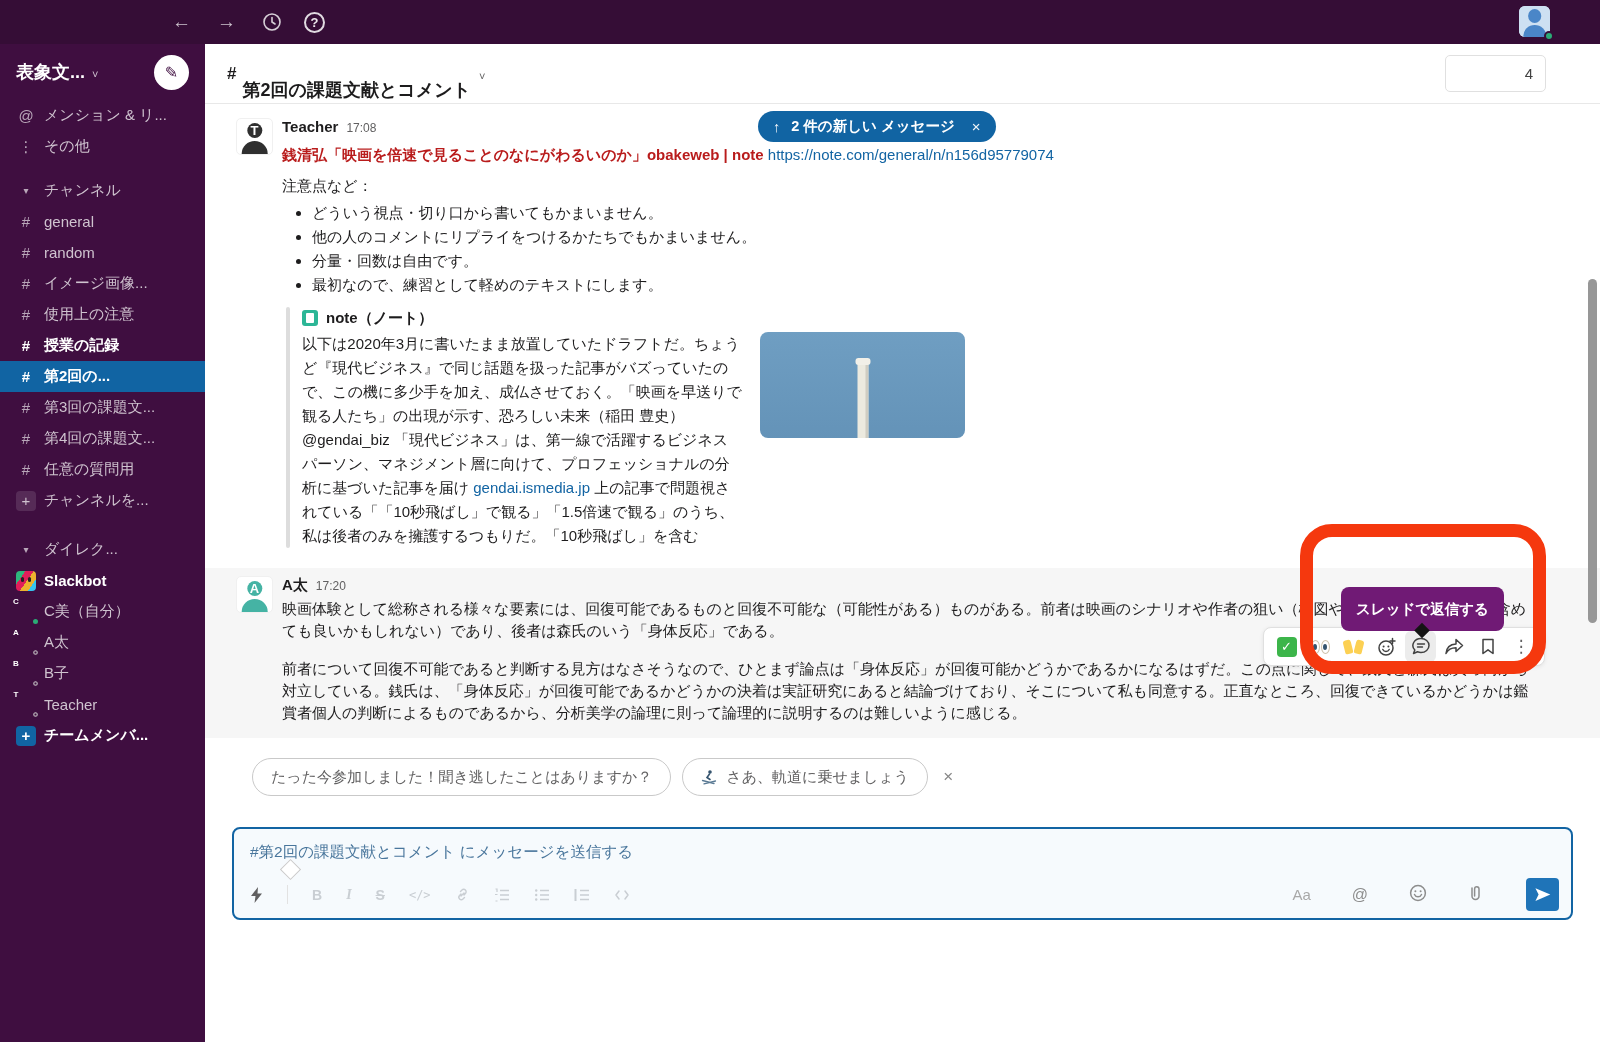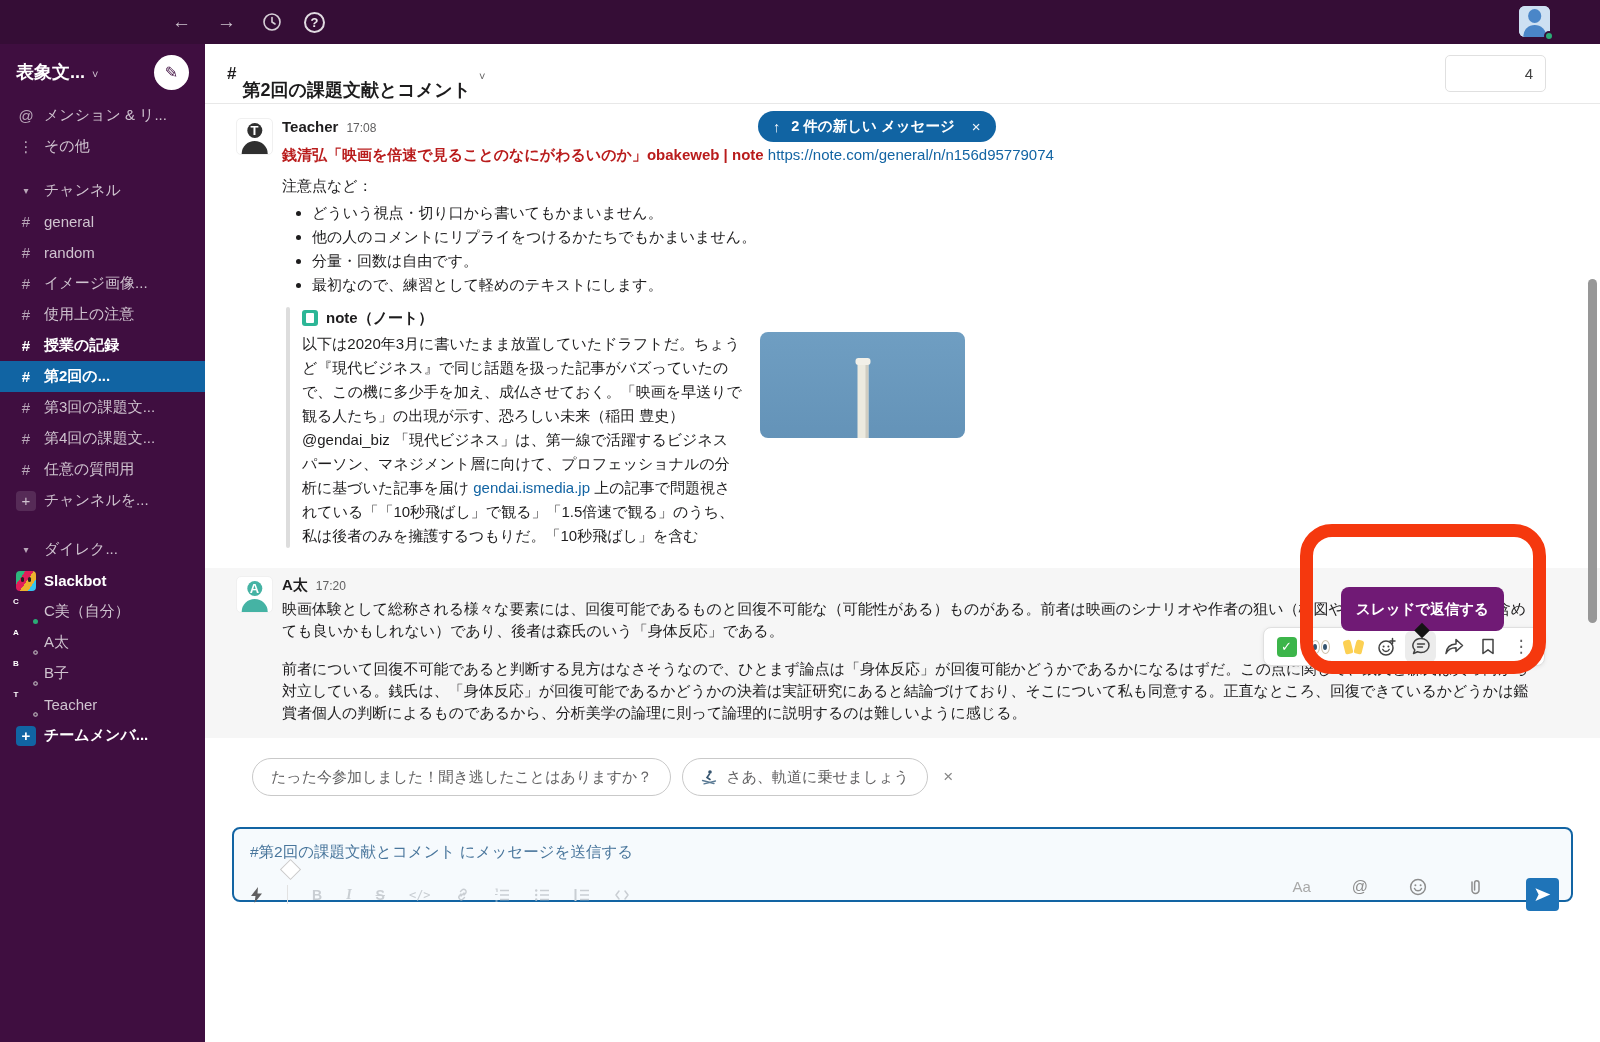"#第2回の課題文献とコメント にメッセージを送信する" .composer { height: 75px -> 93px }
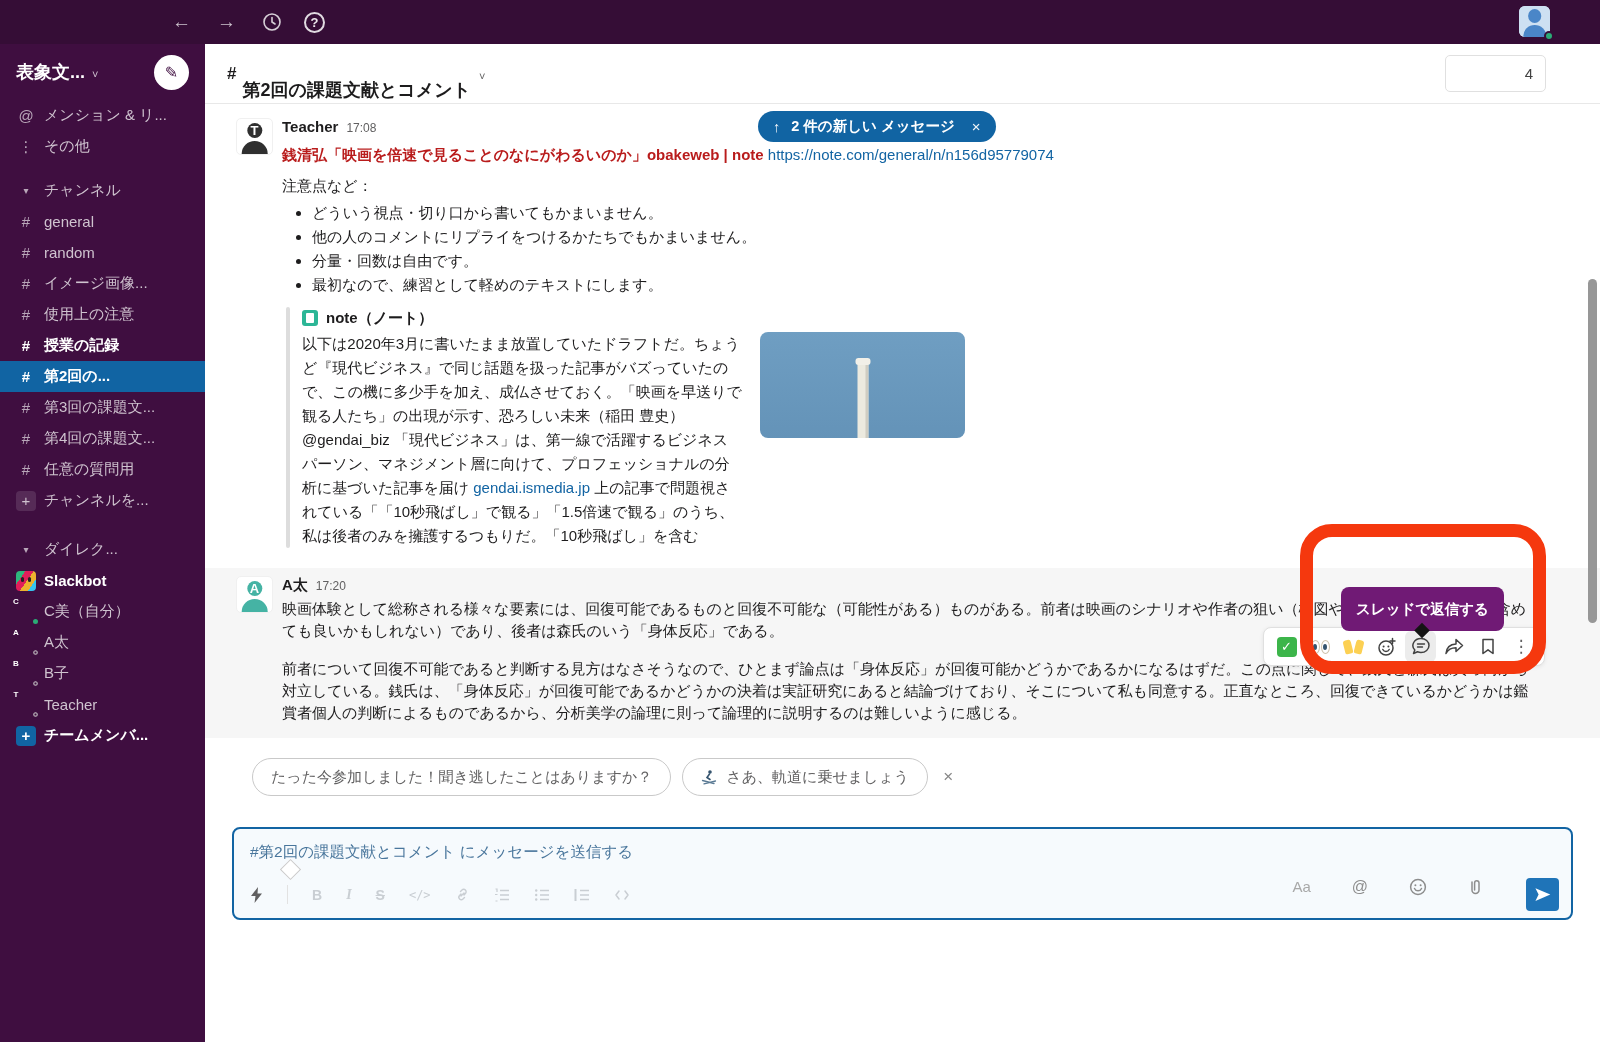"Aa" .fmt-right { align-items: none -> center }
